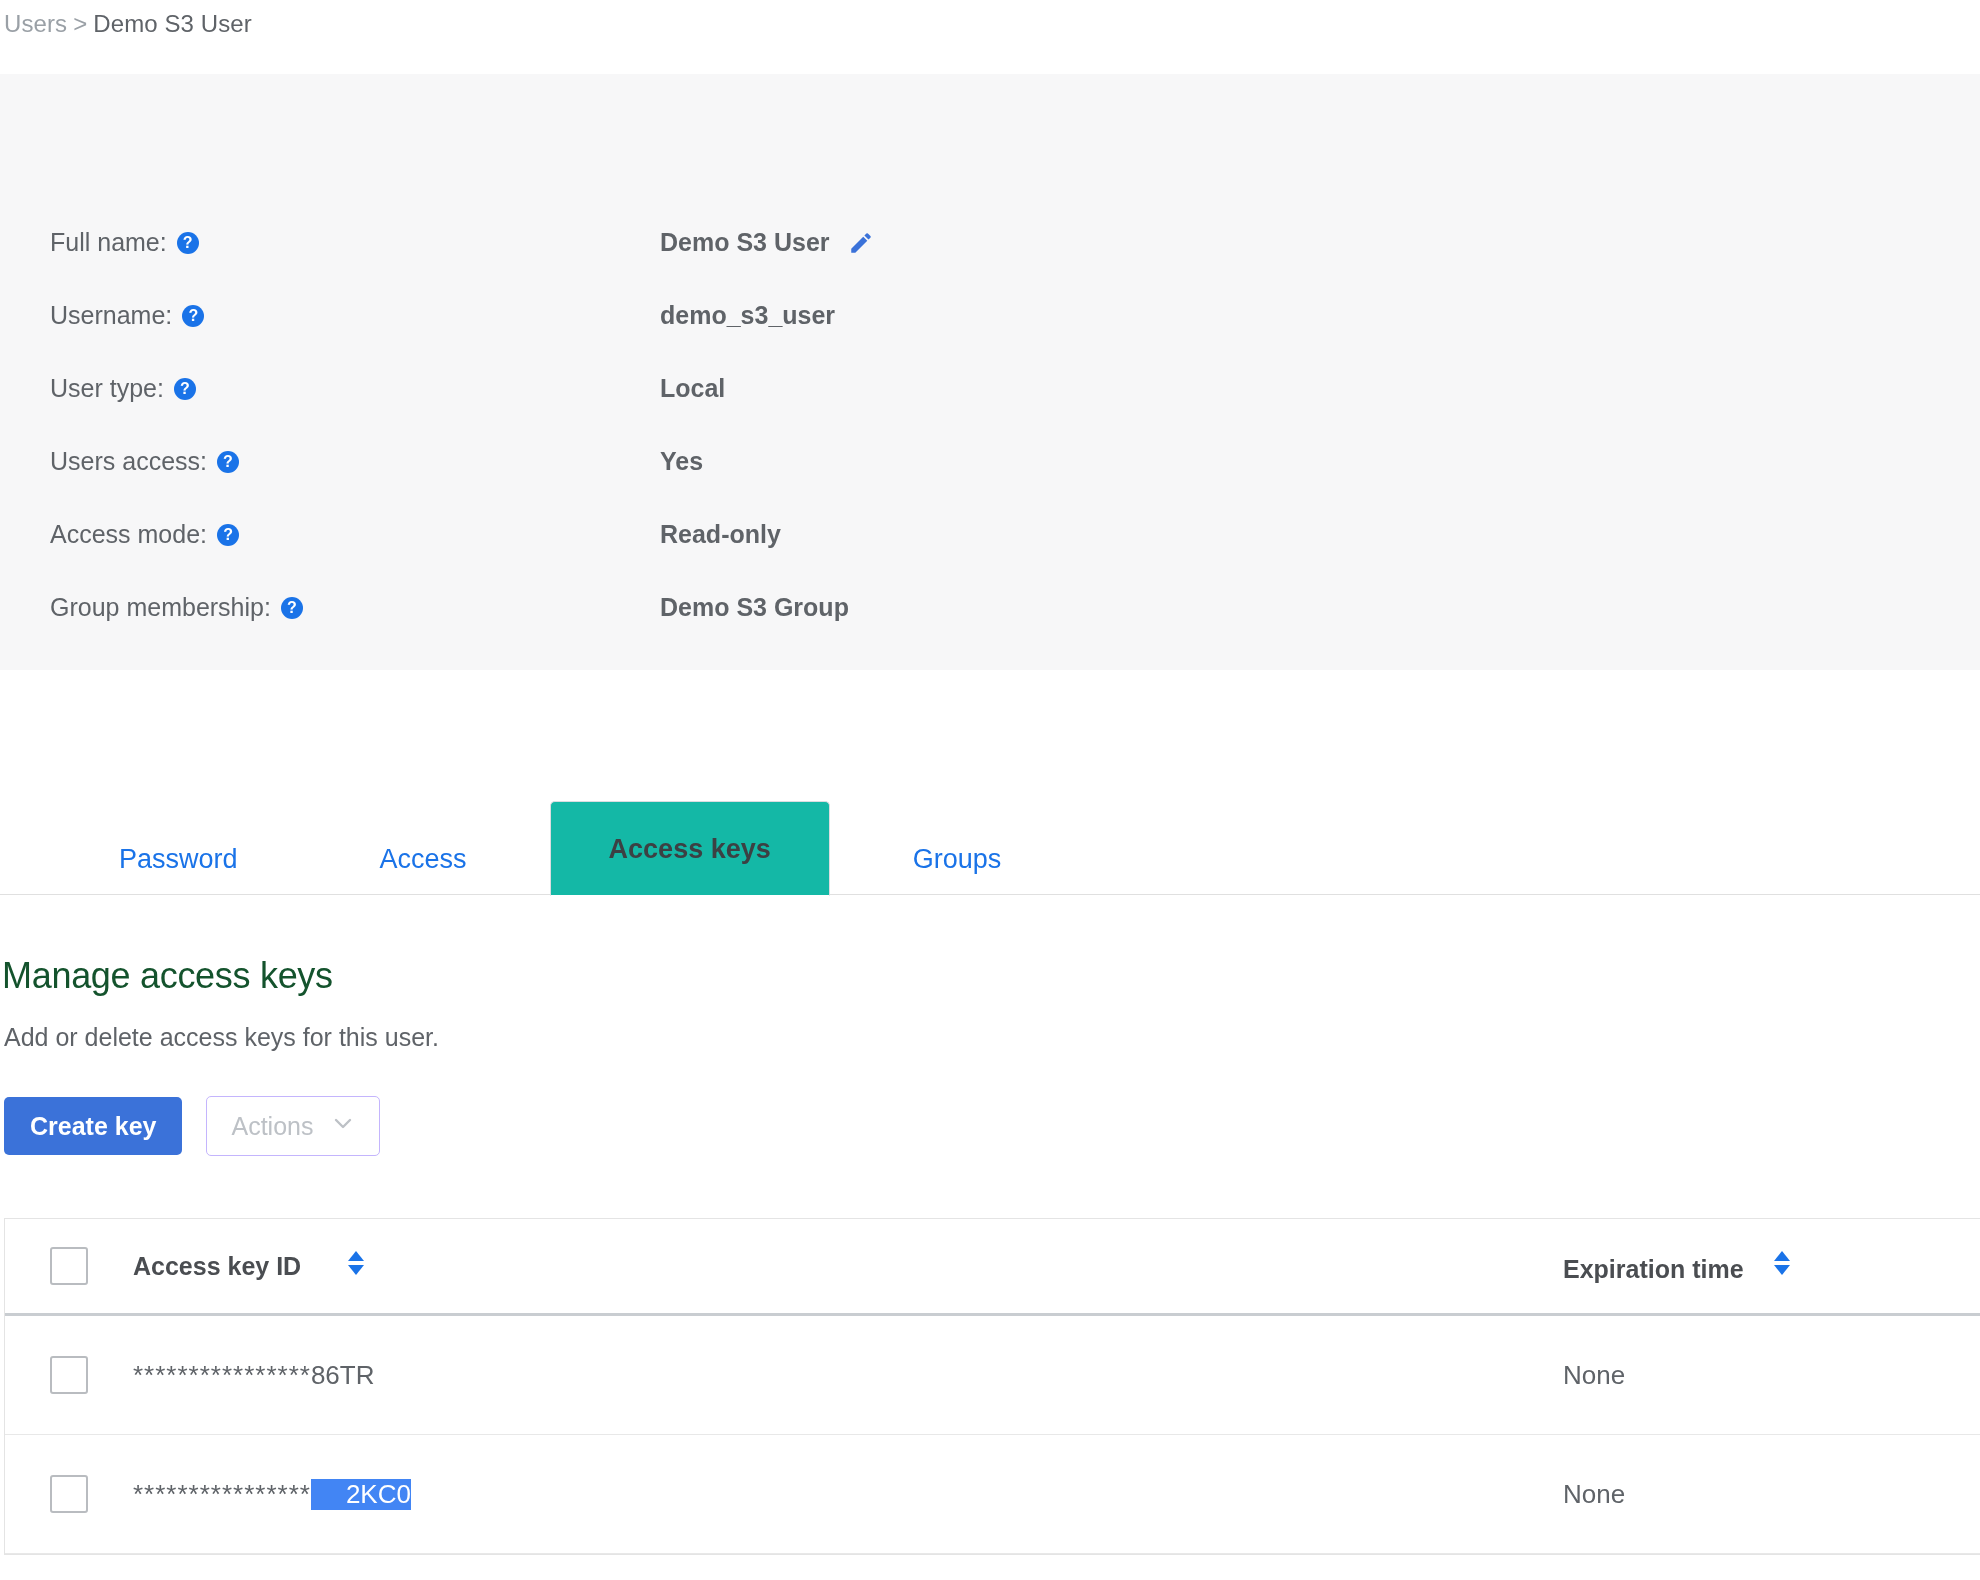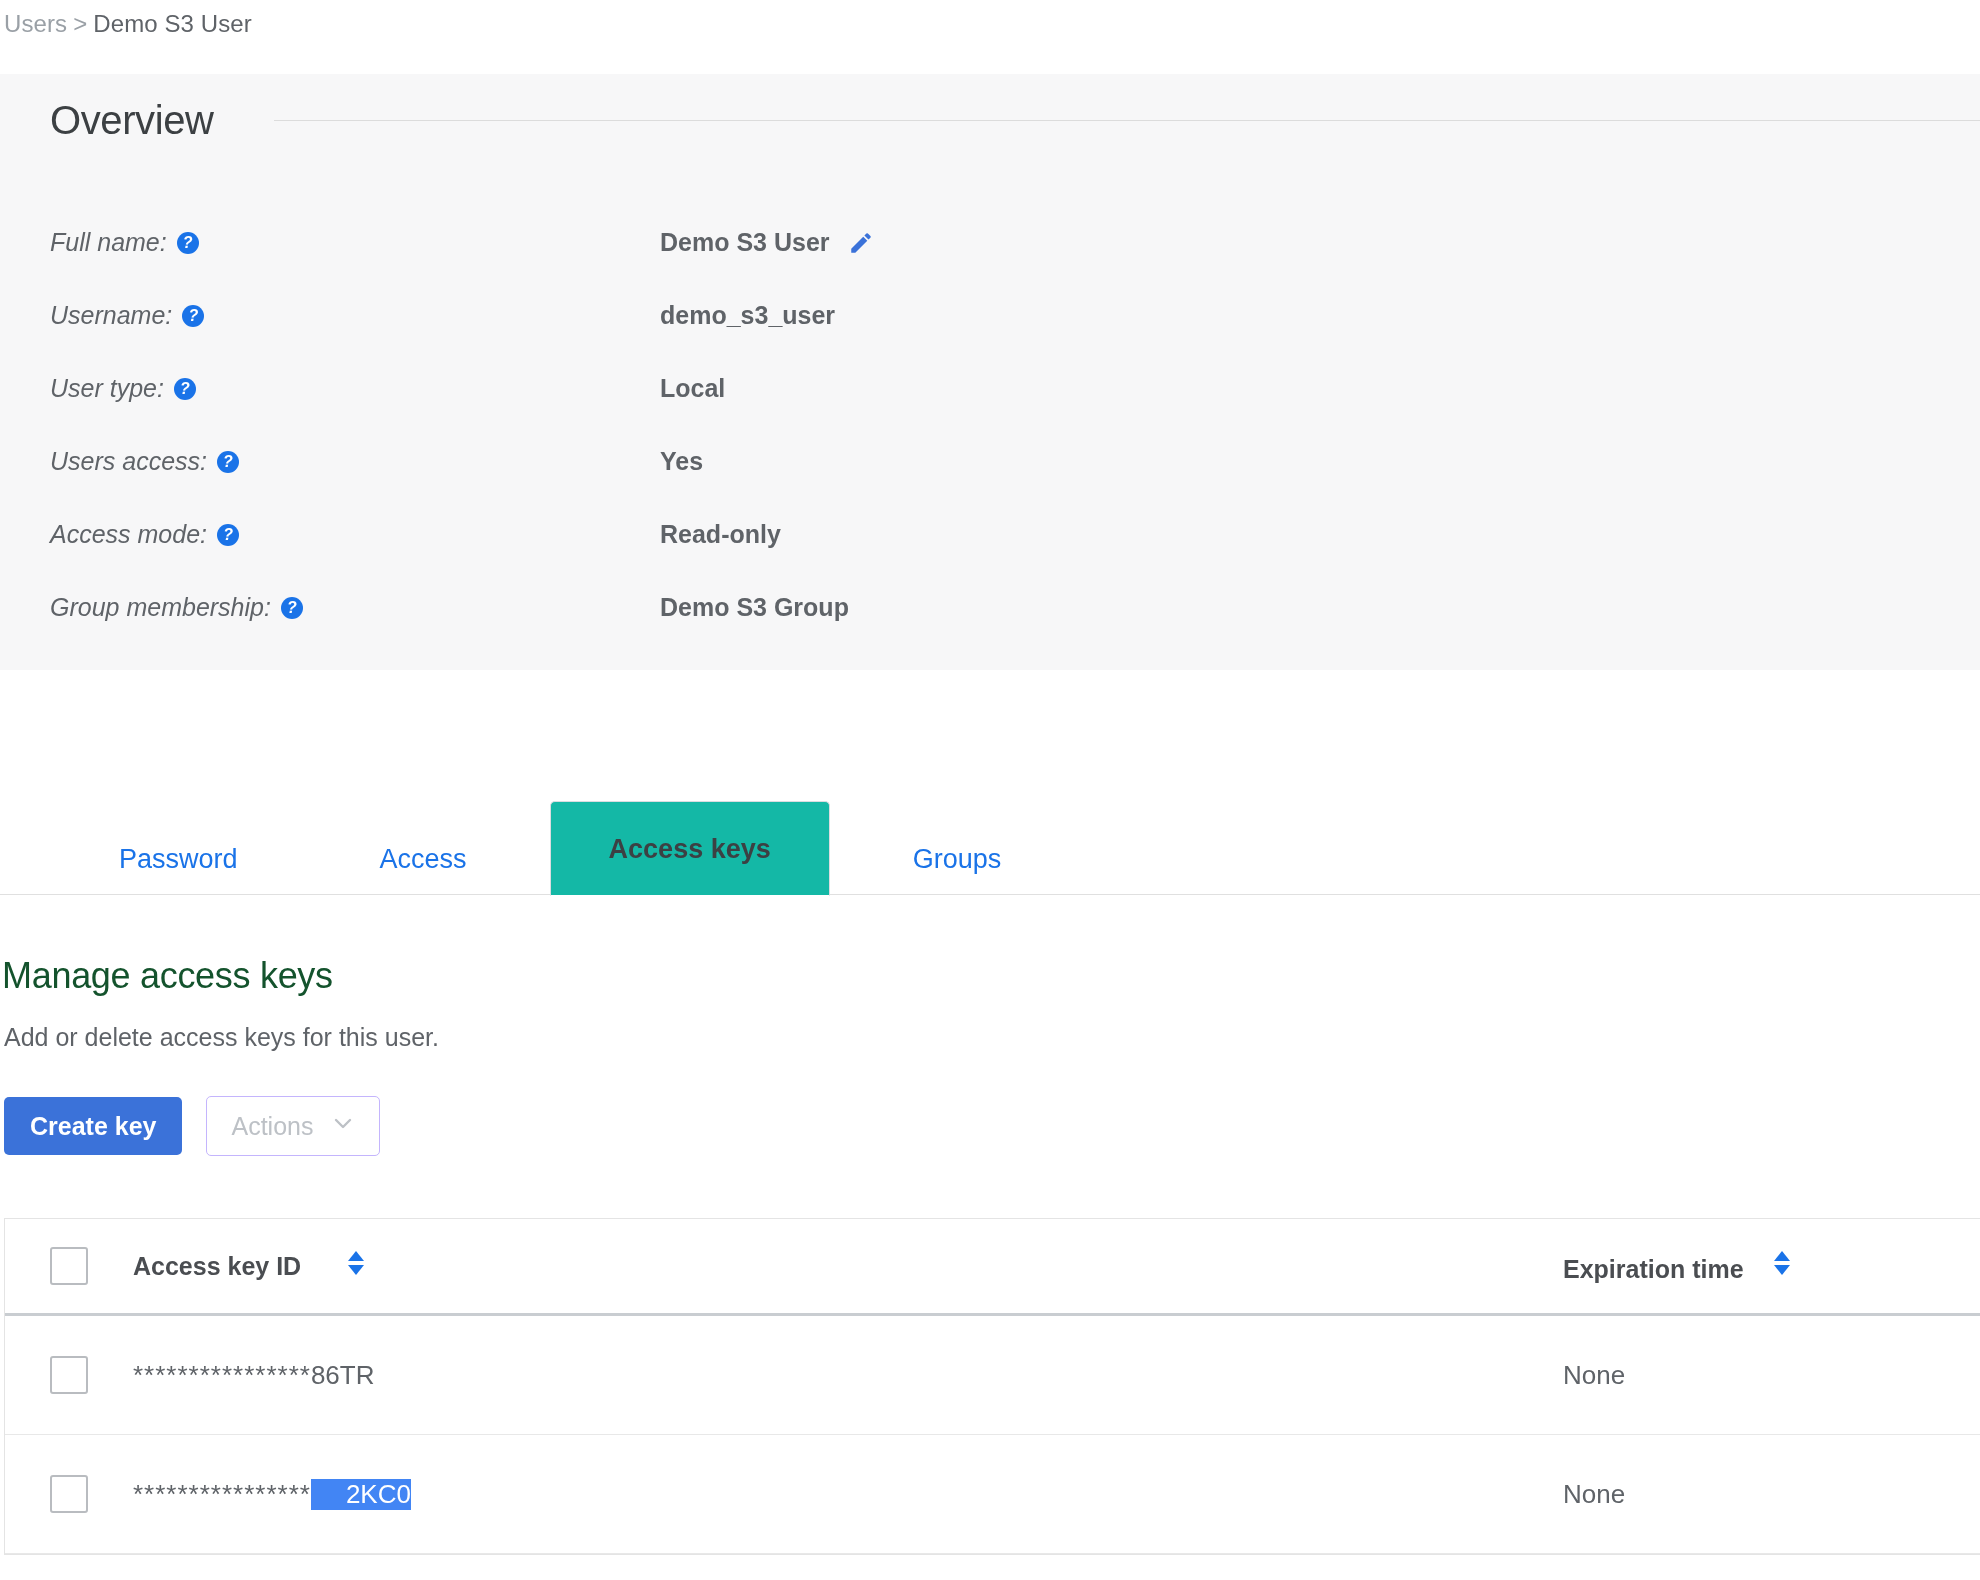"Overview" div.overview-head { html: <div> <div>Overview</div> <div></div> </div> -> none }
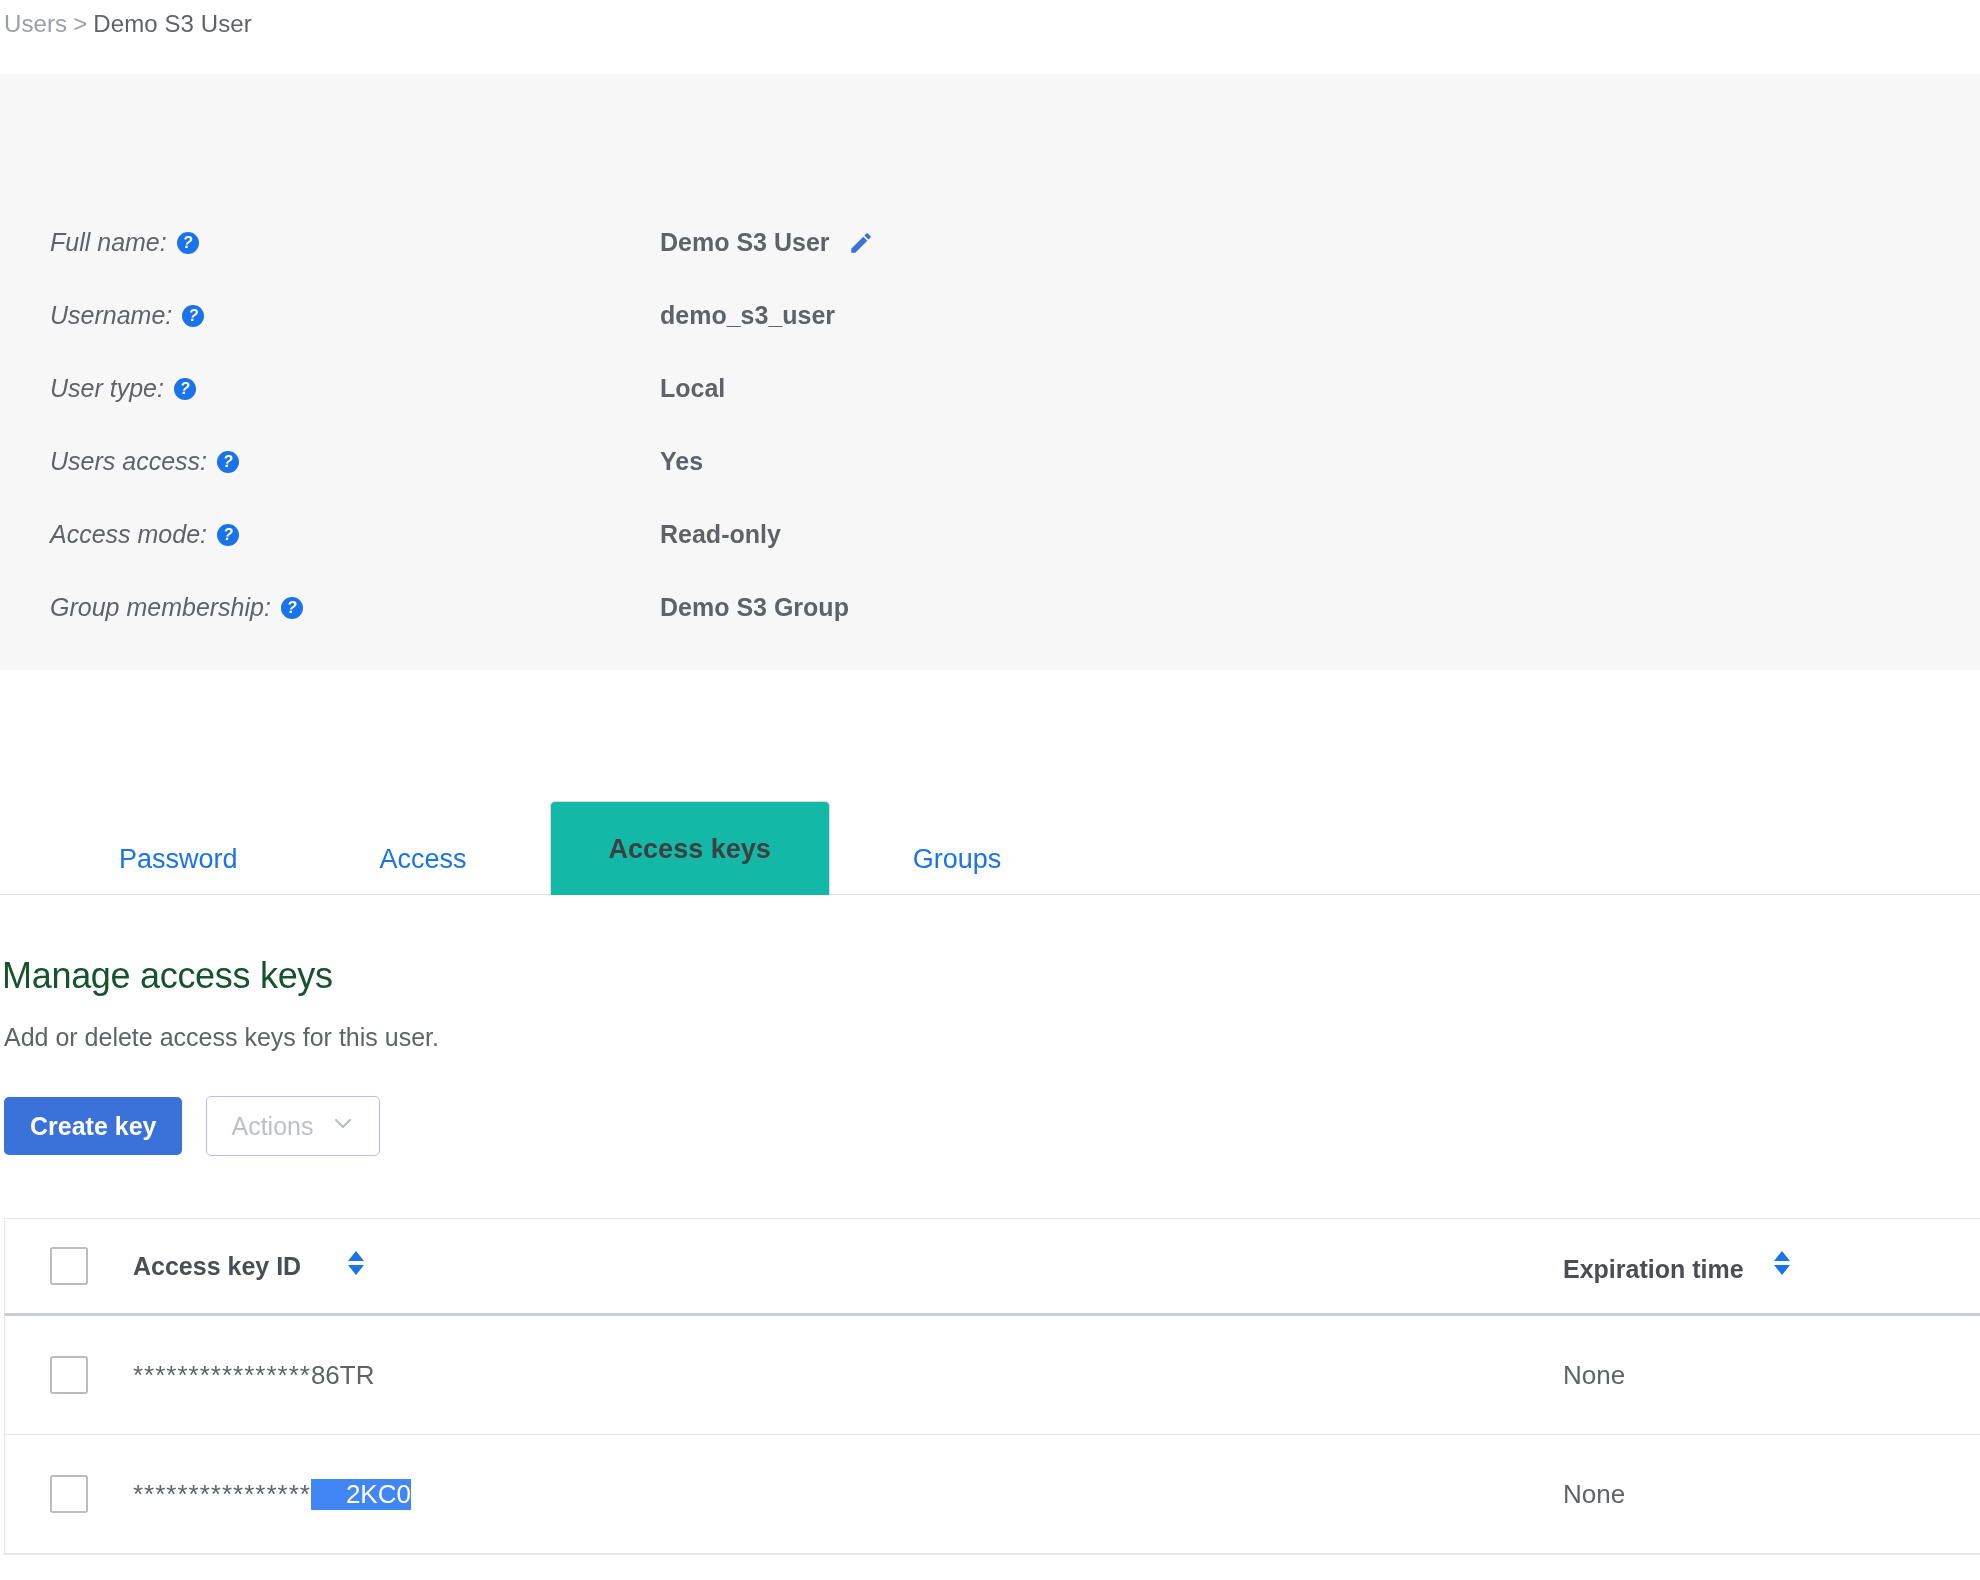"Full name:" .field-label { font-style: italic -> none }
